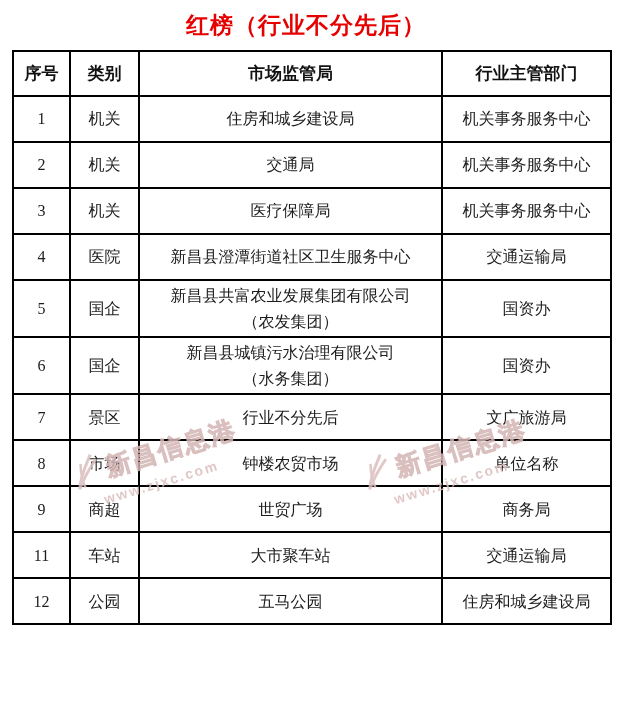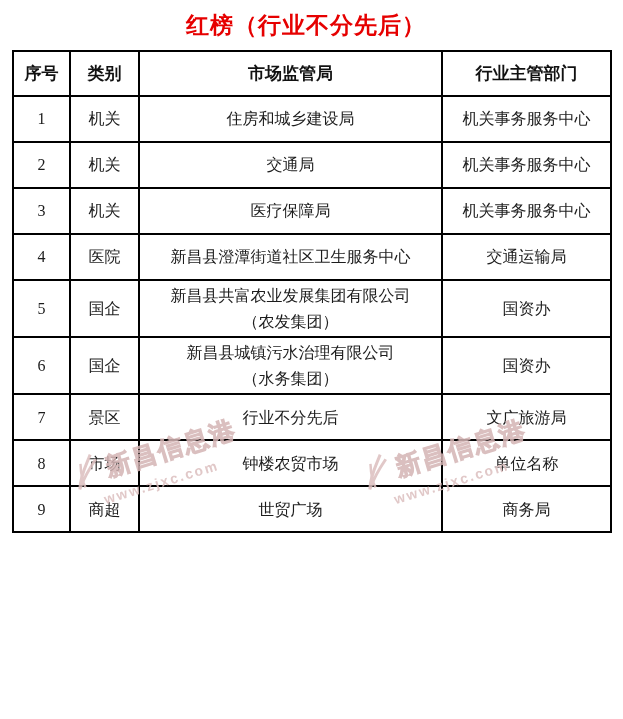"11" tr { html: none -> <tr> <td>11</td> <td>车站</td> <td>大市聚车站</td> <td>交通运输局</td> </tr> }
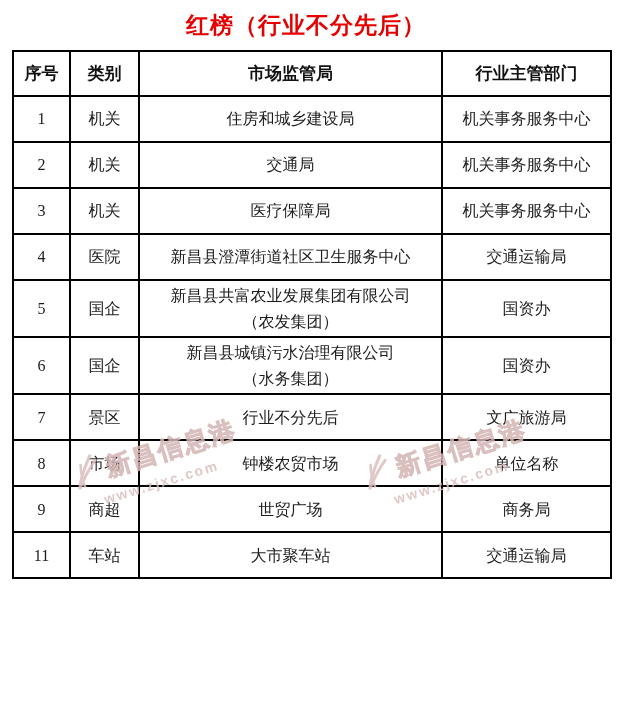"12" tr { html: none -> <tr> <td>12</td> <td>公园</td> <td>五马公园</td> <td>住房和城乡建设局</td> </tr> }
